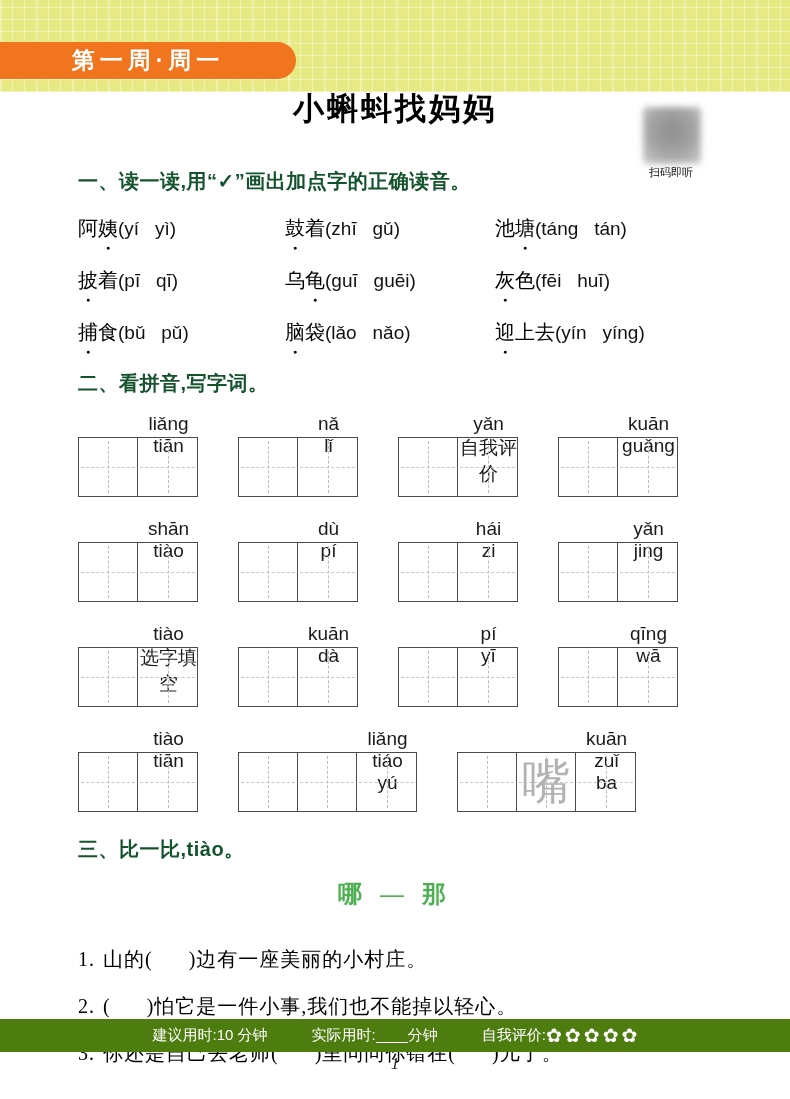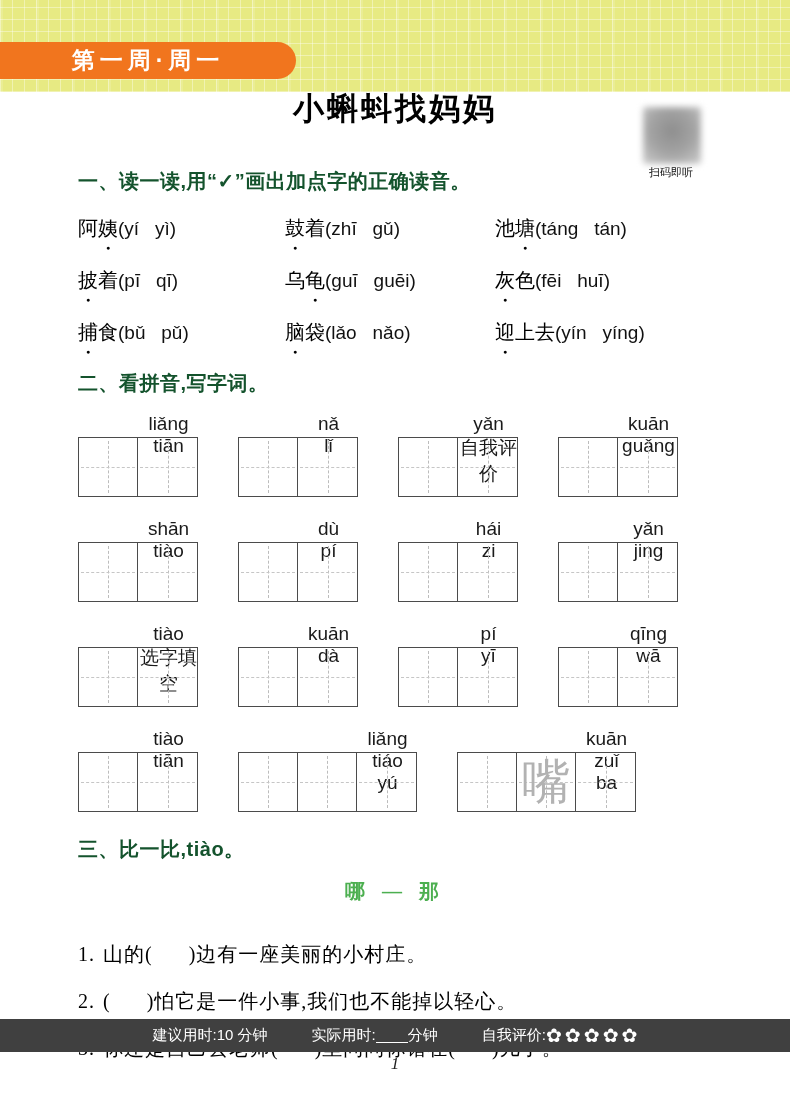"哪 — 那" .s3-choice { font-size: 20px -> 24px }
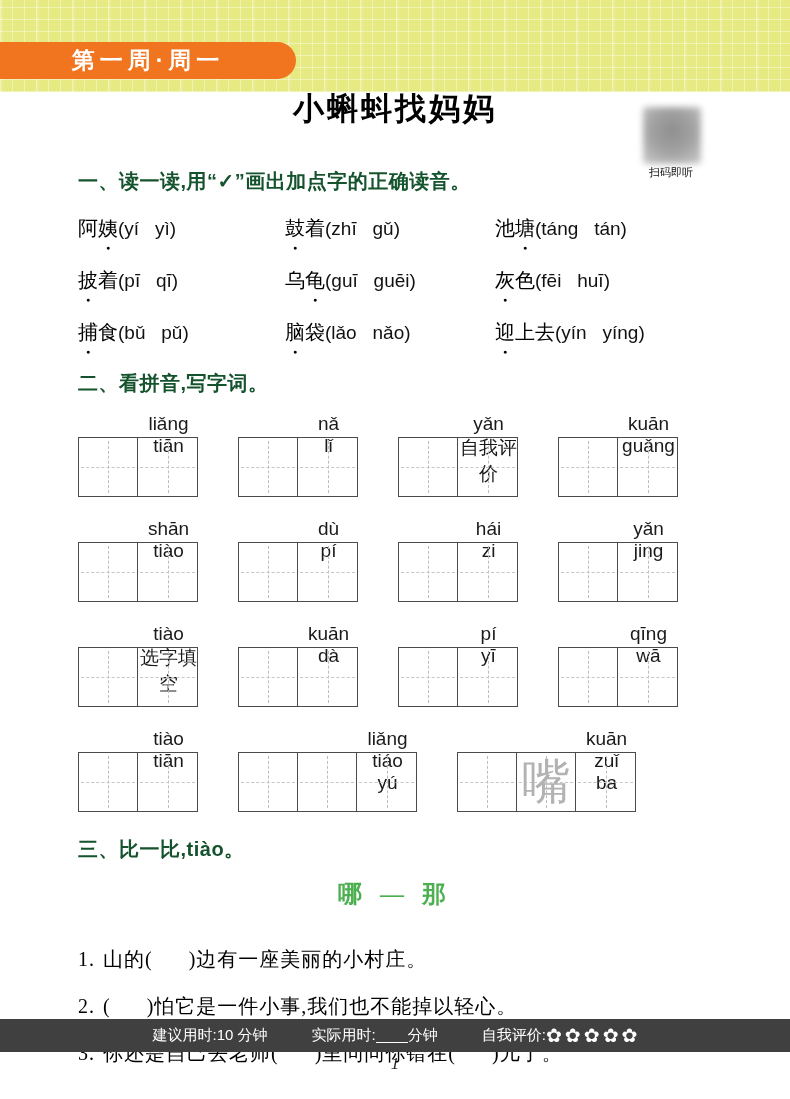"建议用时:10 分钟" .footer-bar { background: #404040 -> #4d7c0f }
